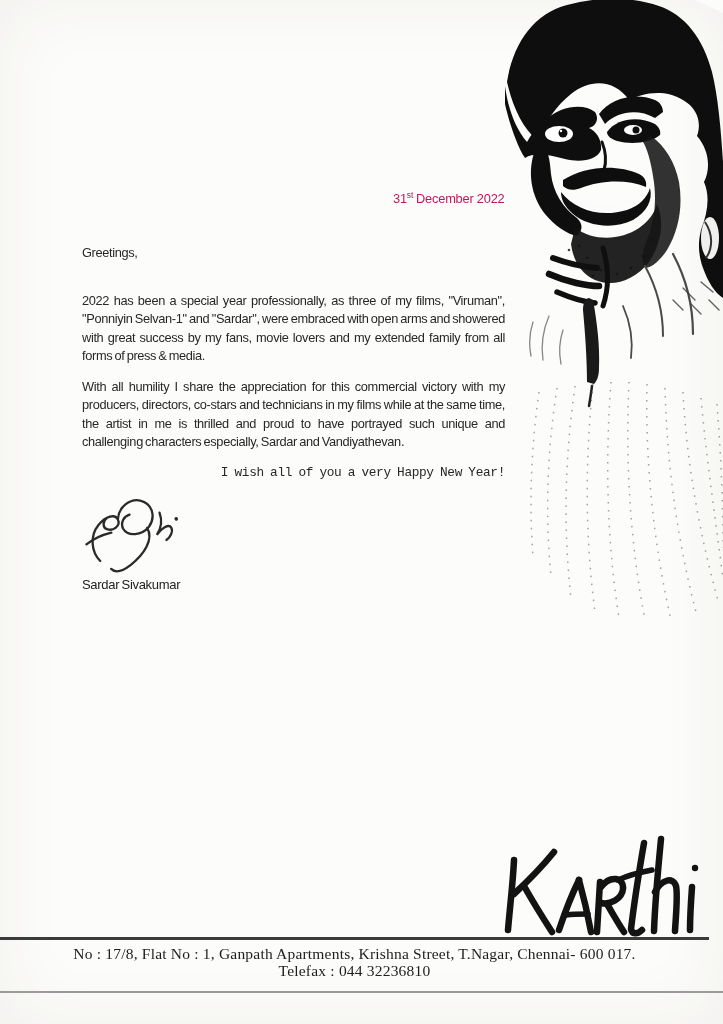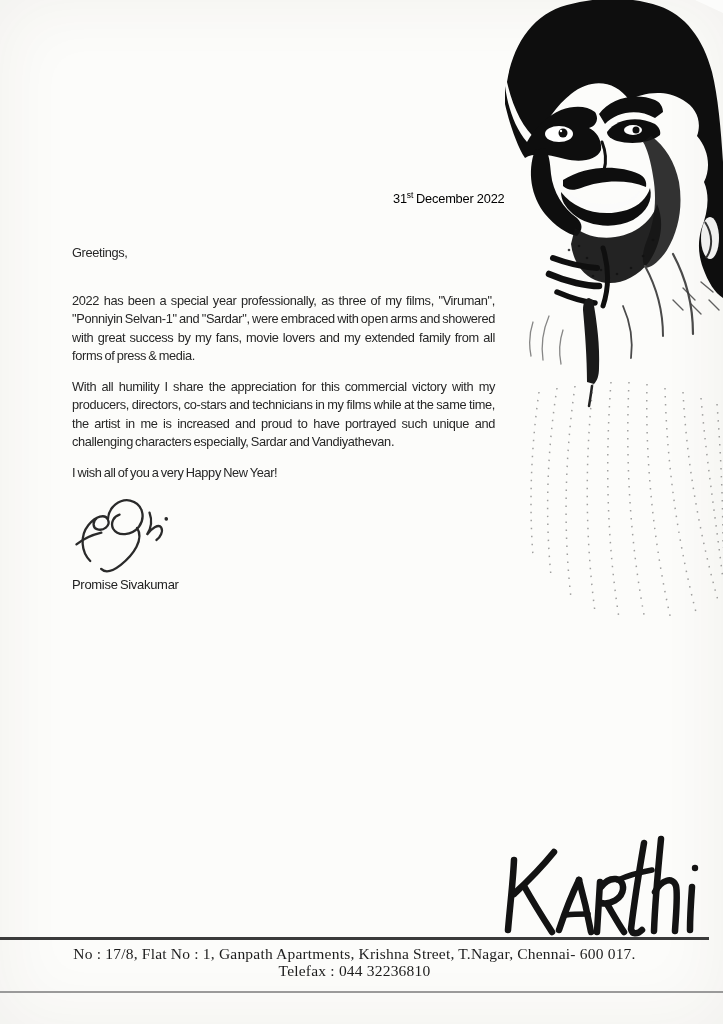"31st December 2022" .date { color: #000000 -> #be185d }
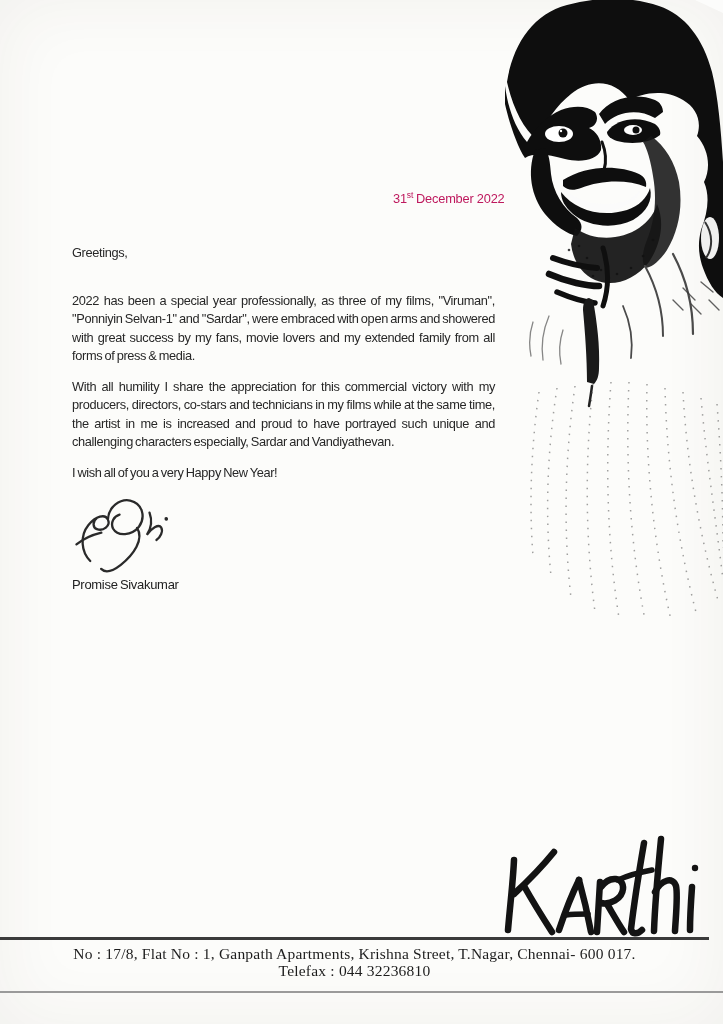"Greetings," .body-flow { left: 72px -> 82px }
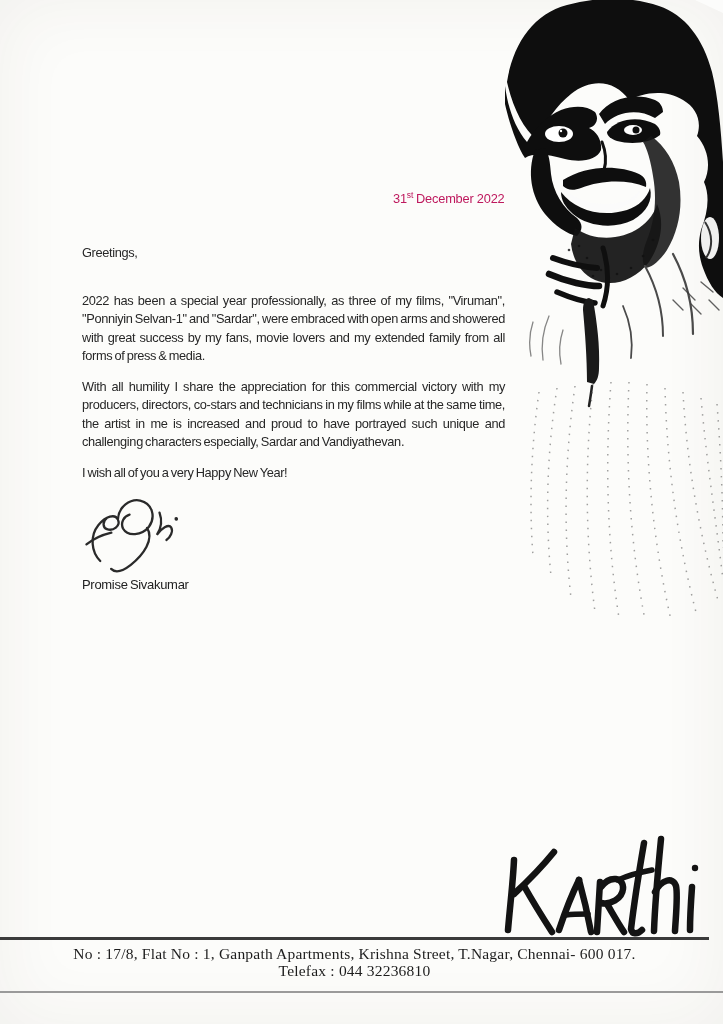"With all humility I share" p { text: increased -> thrilled }
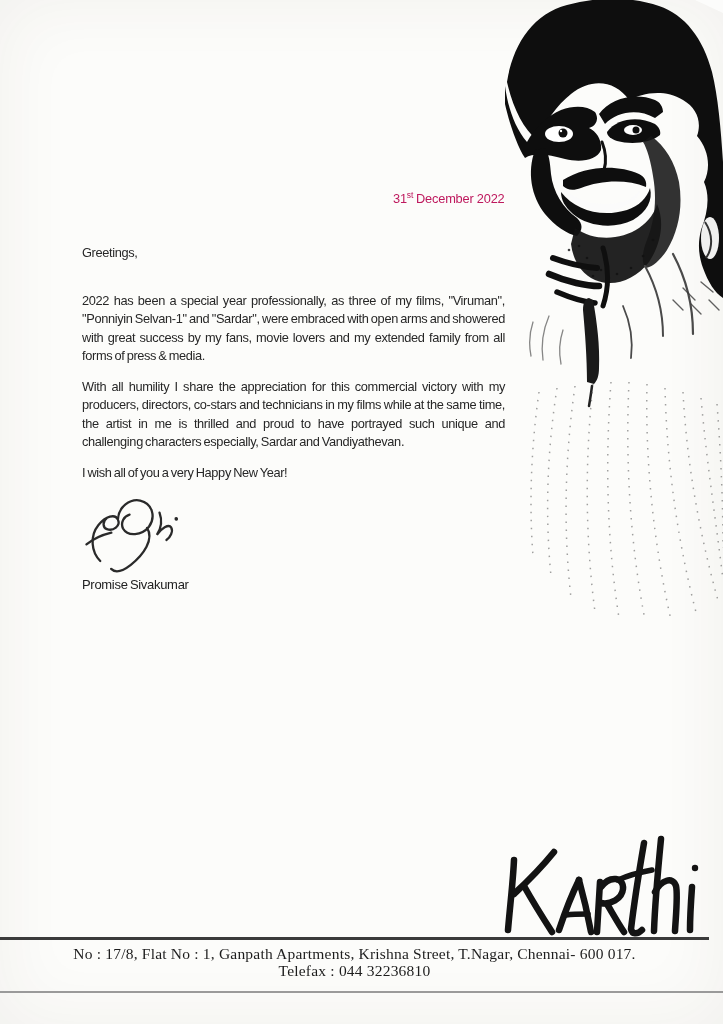"I wish all of you" .body-flow p:last-of-type { font-family: none -> Liberation Mono, monospace; text-align: left -> right }
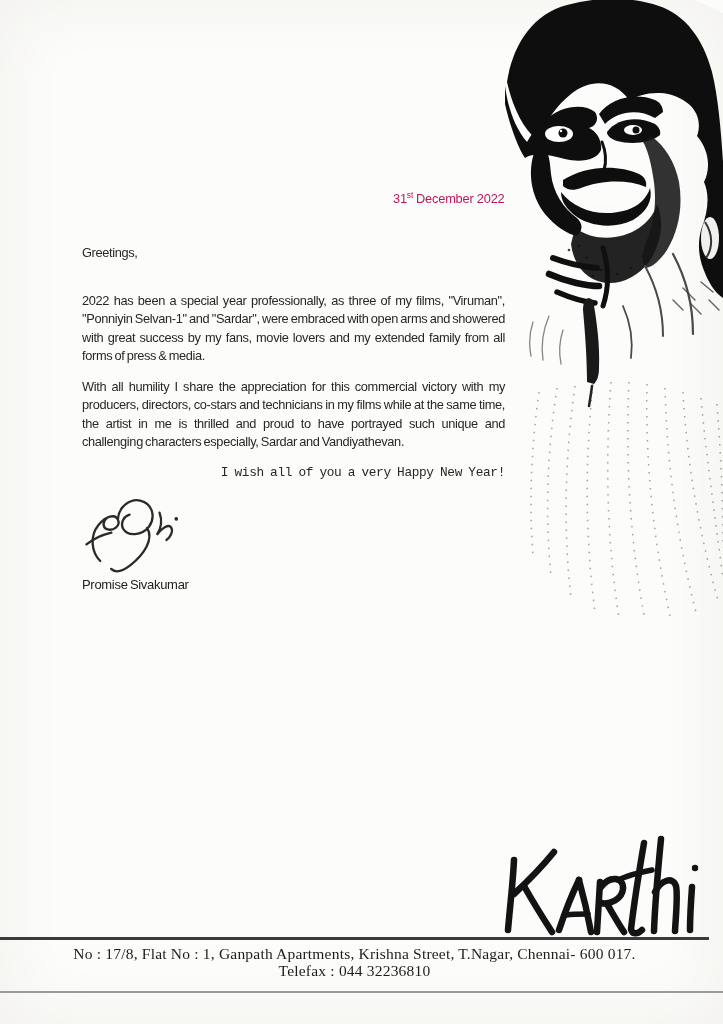"Promise Sivakumar" div.signer { text: Promise -> Sardar }
